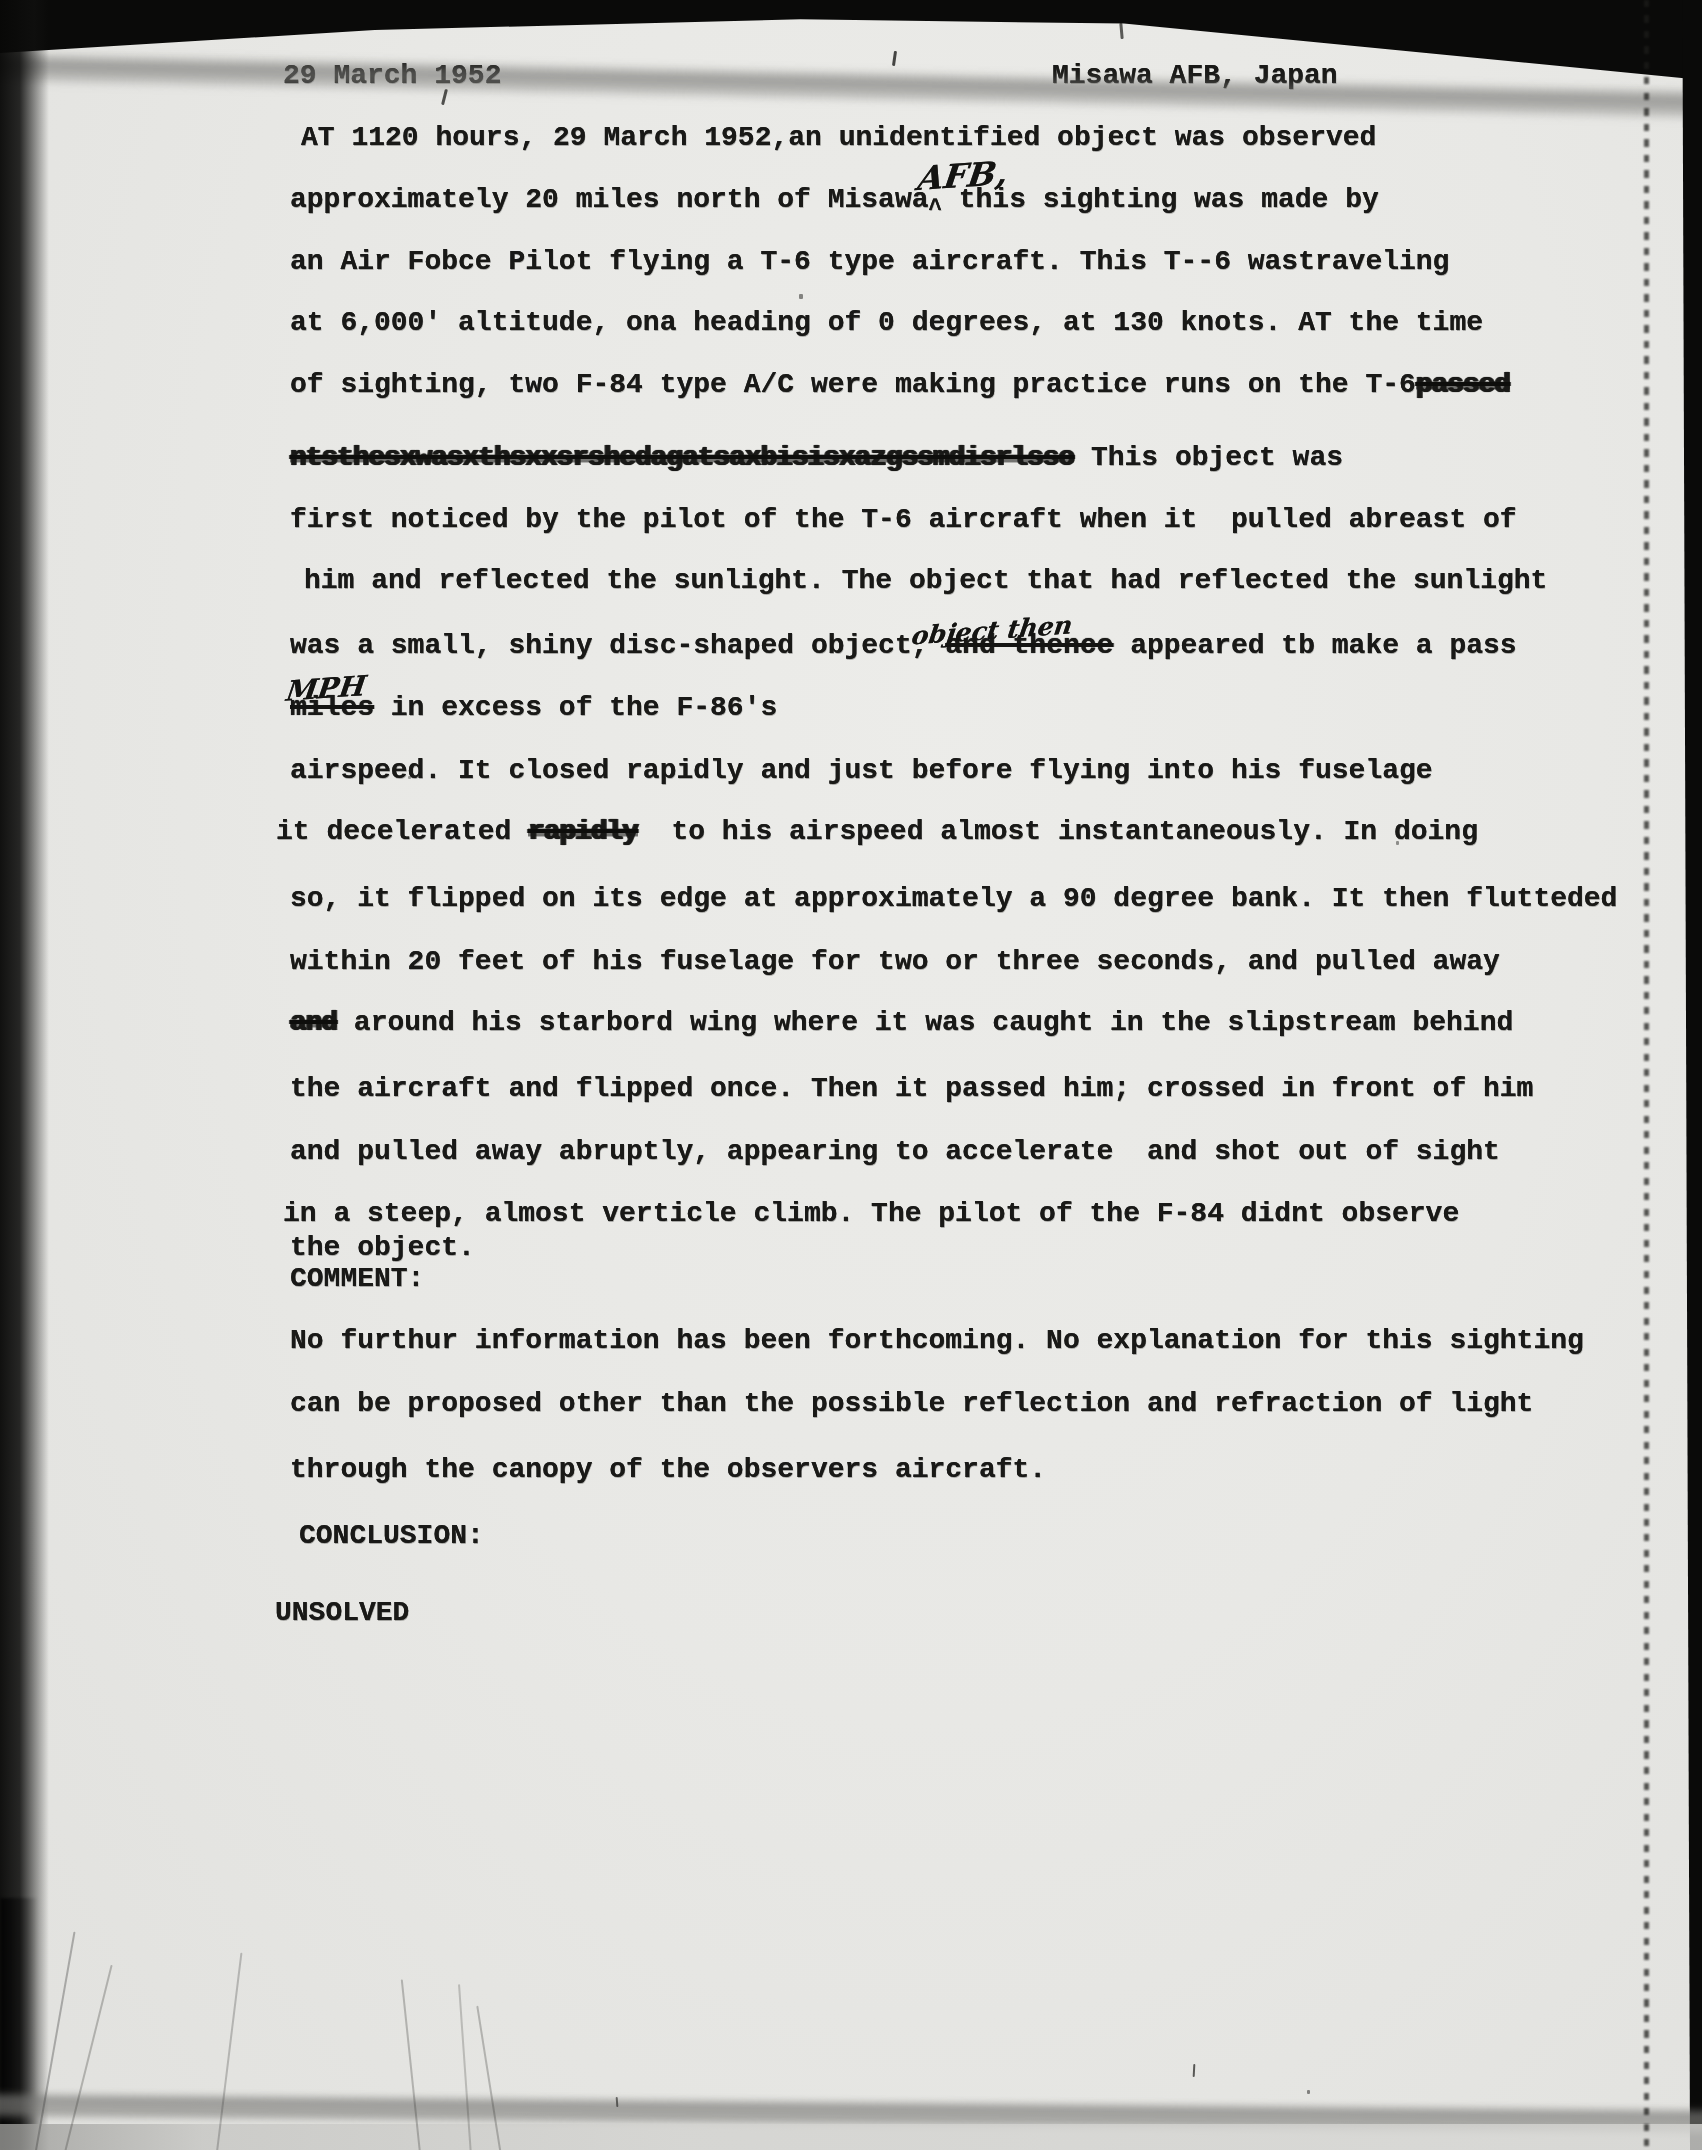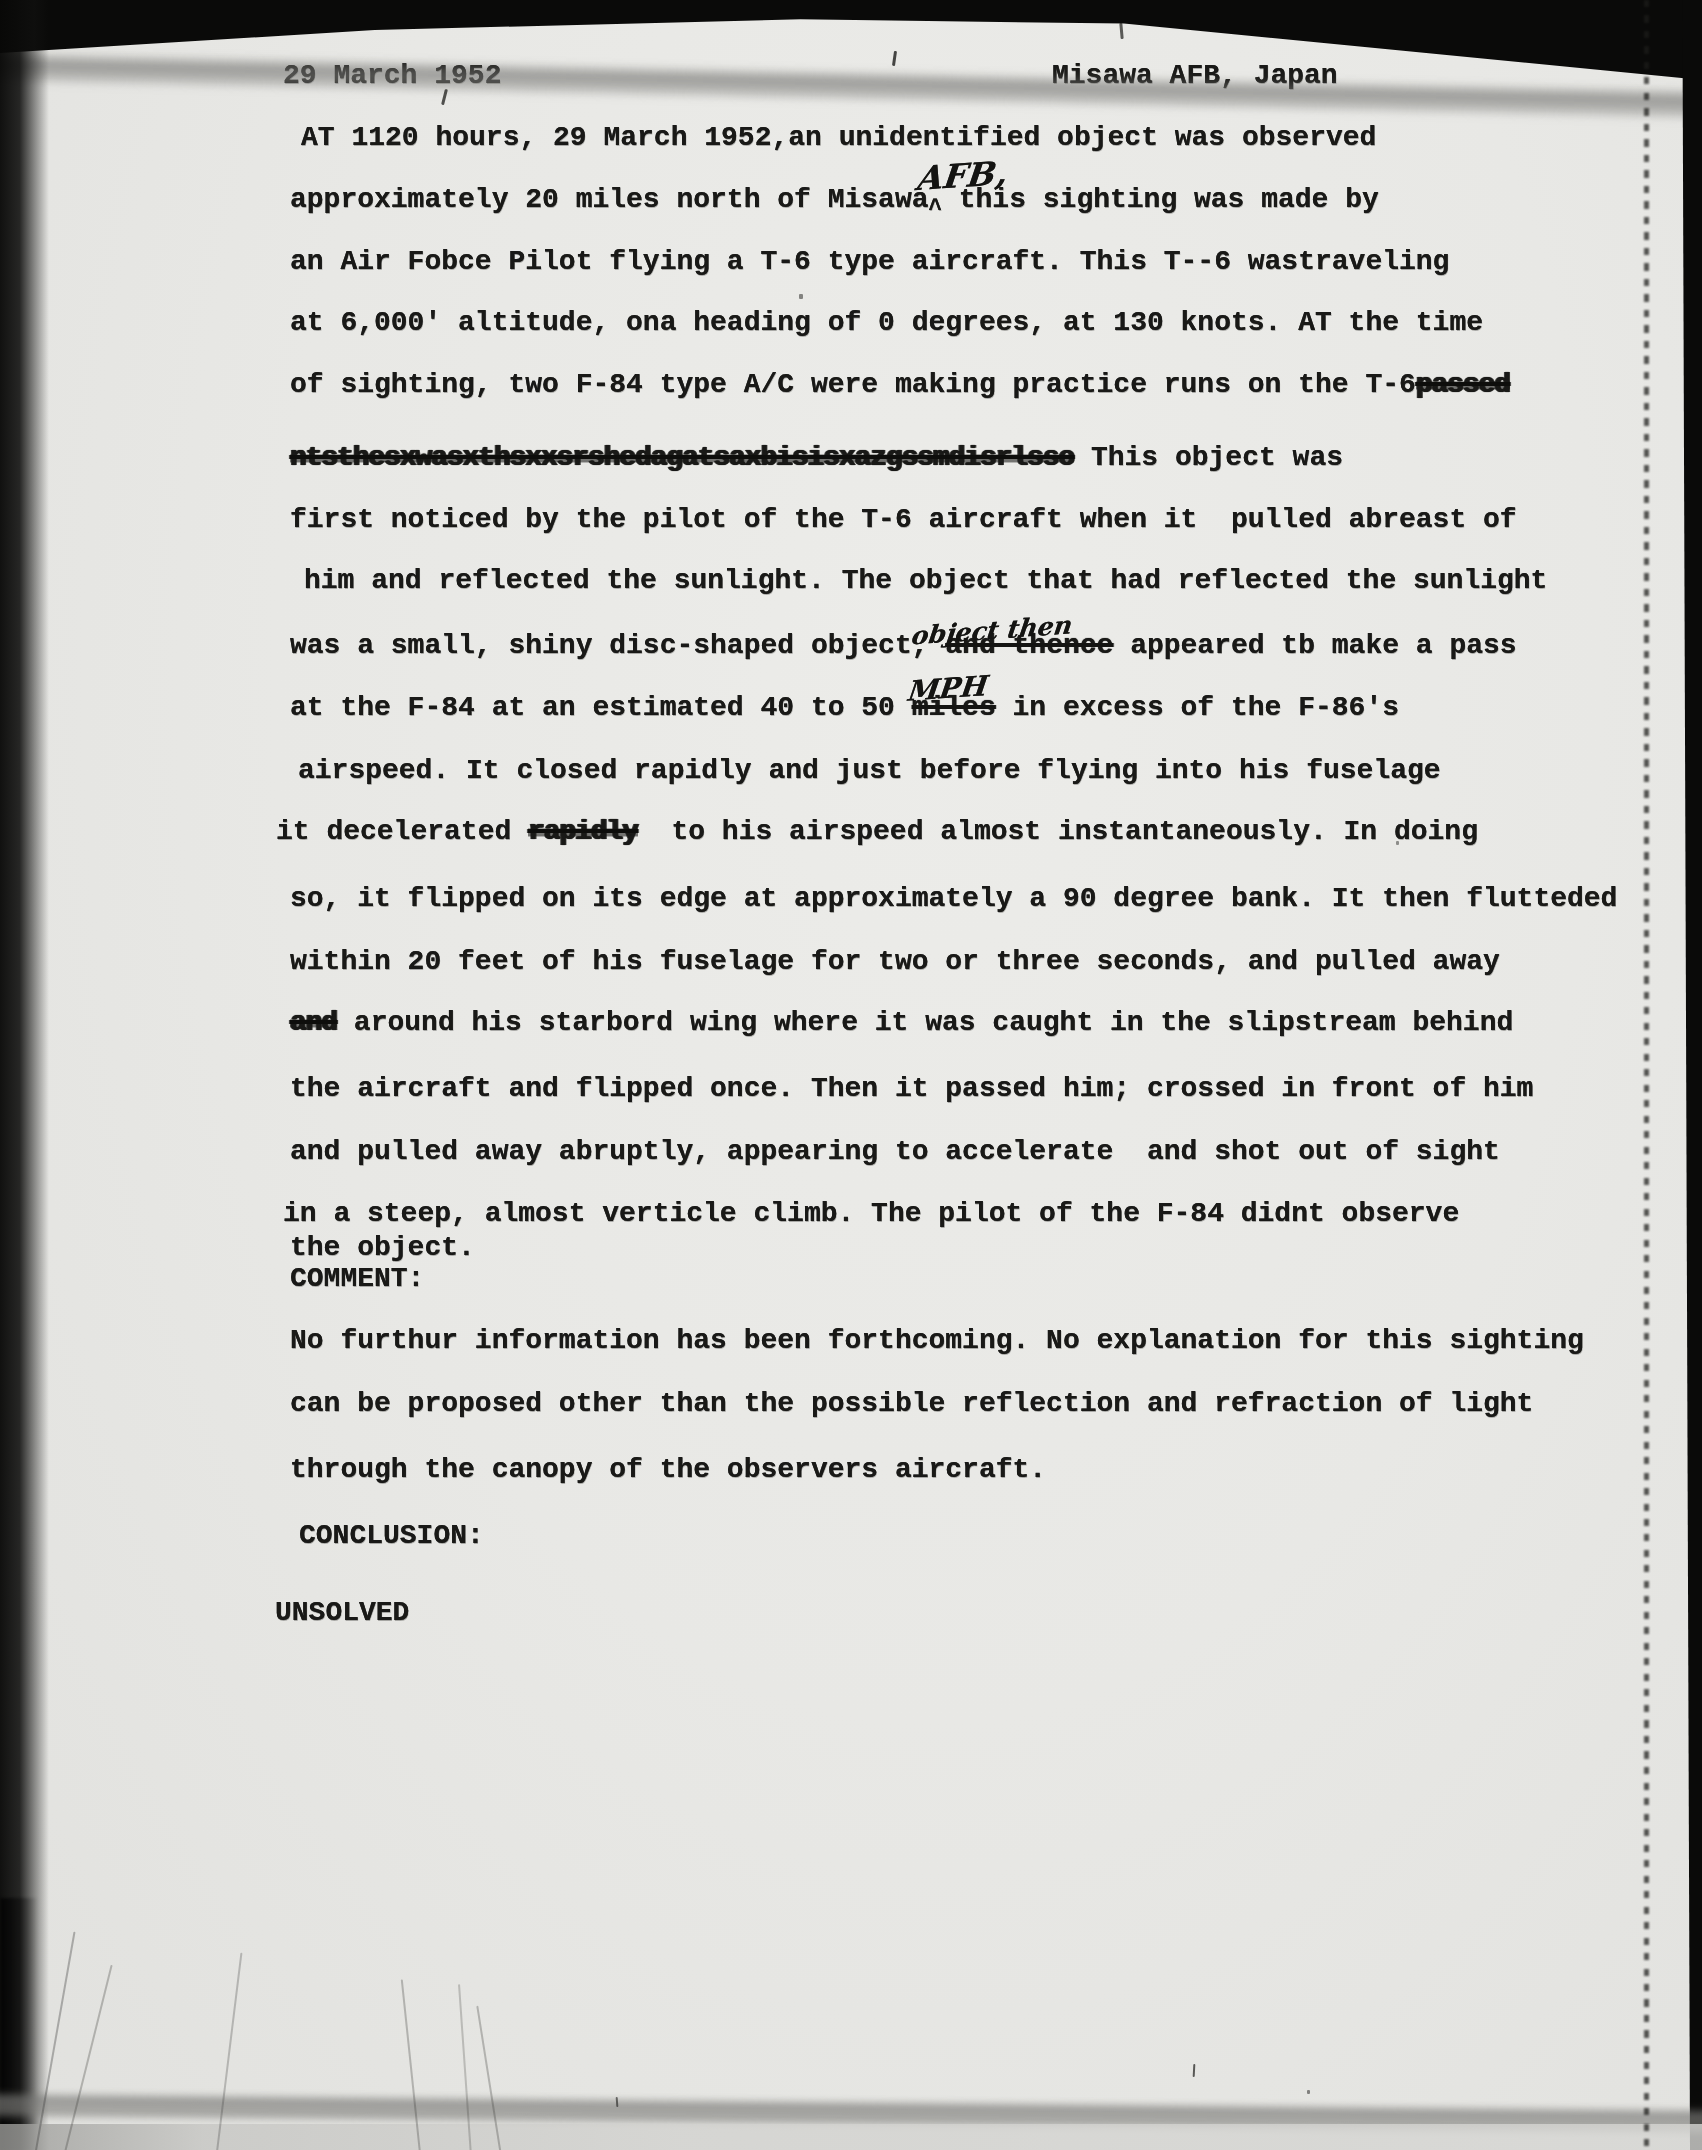"at the F-84 at an" span { html: <span>at the F-84 at an estimated 40 to 50 </span> -> none }
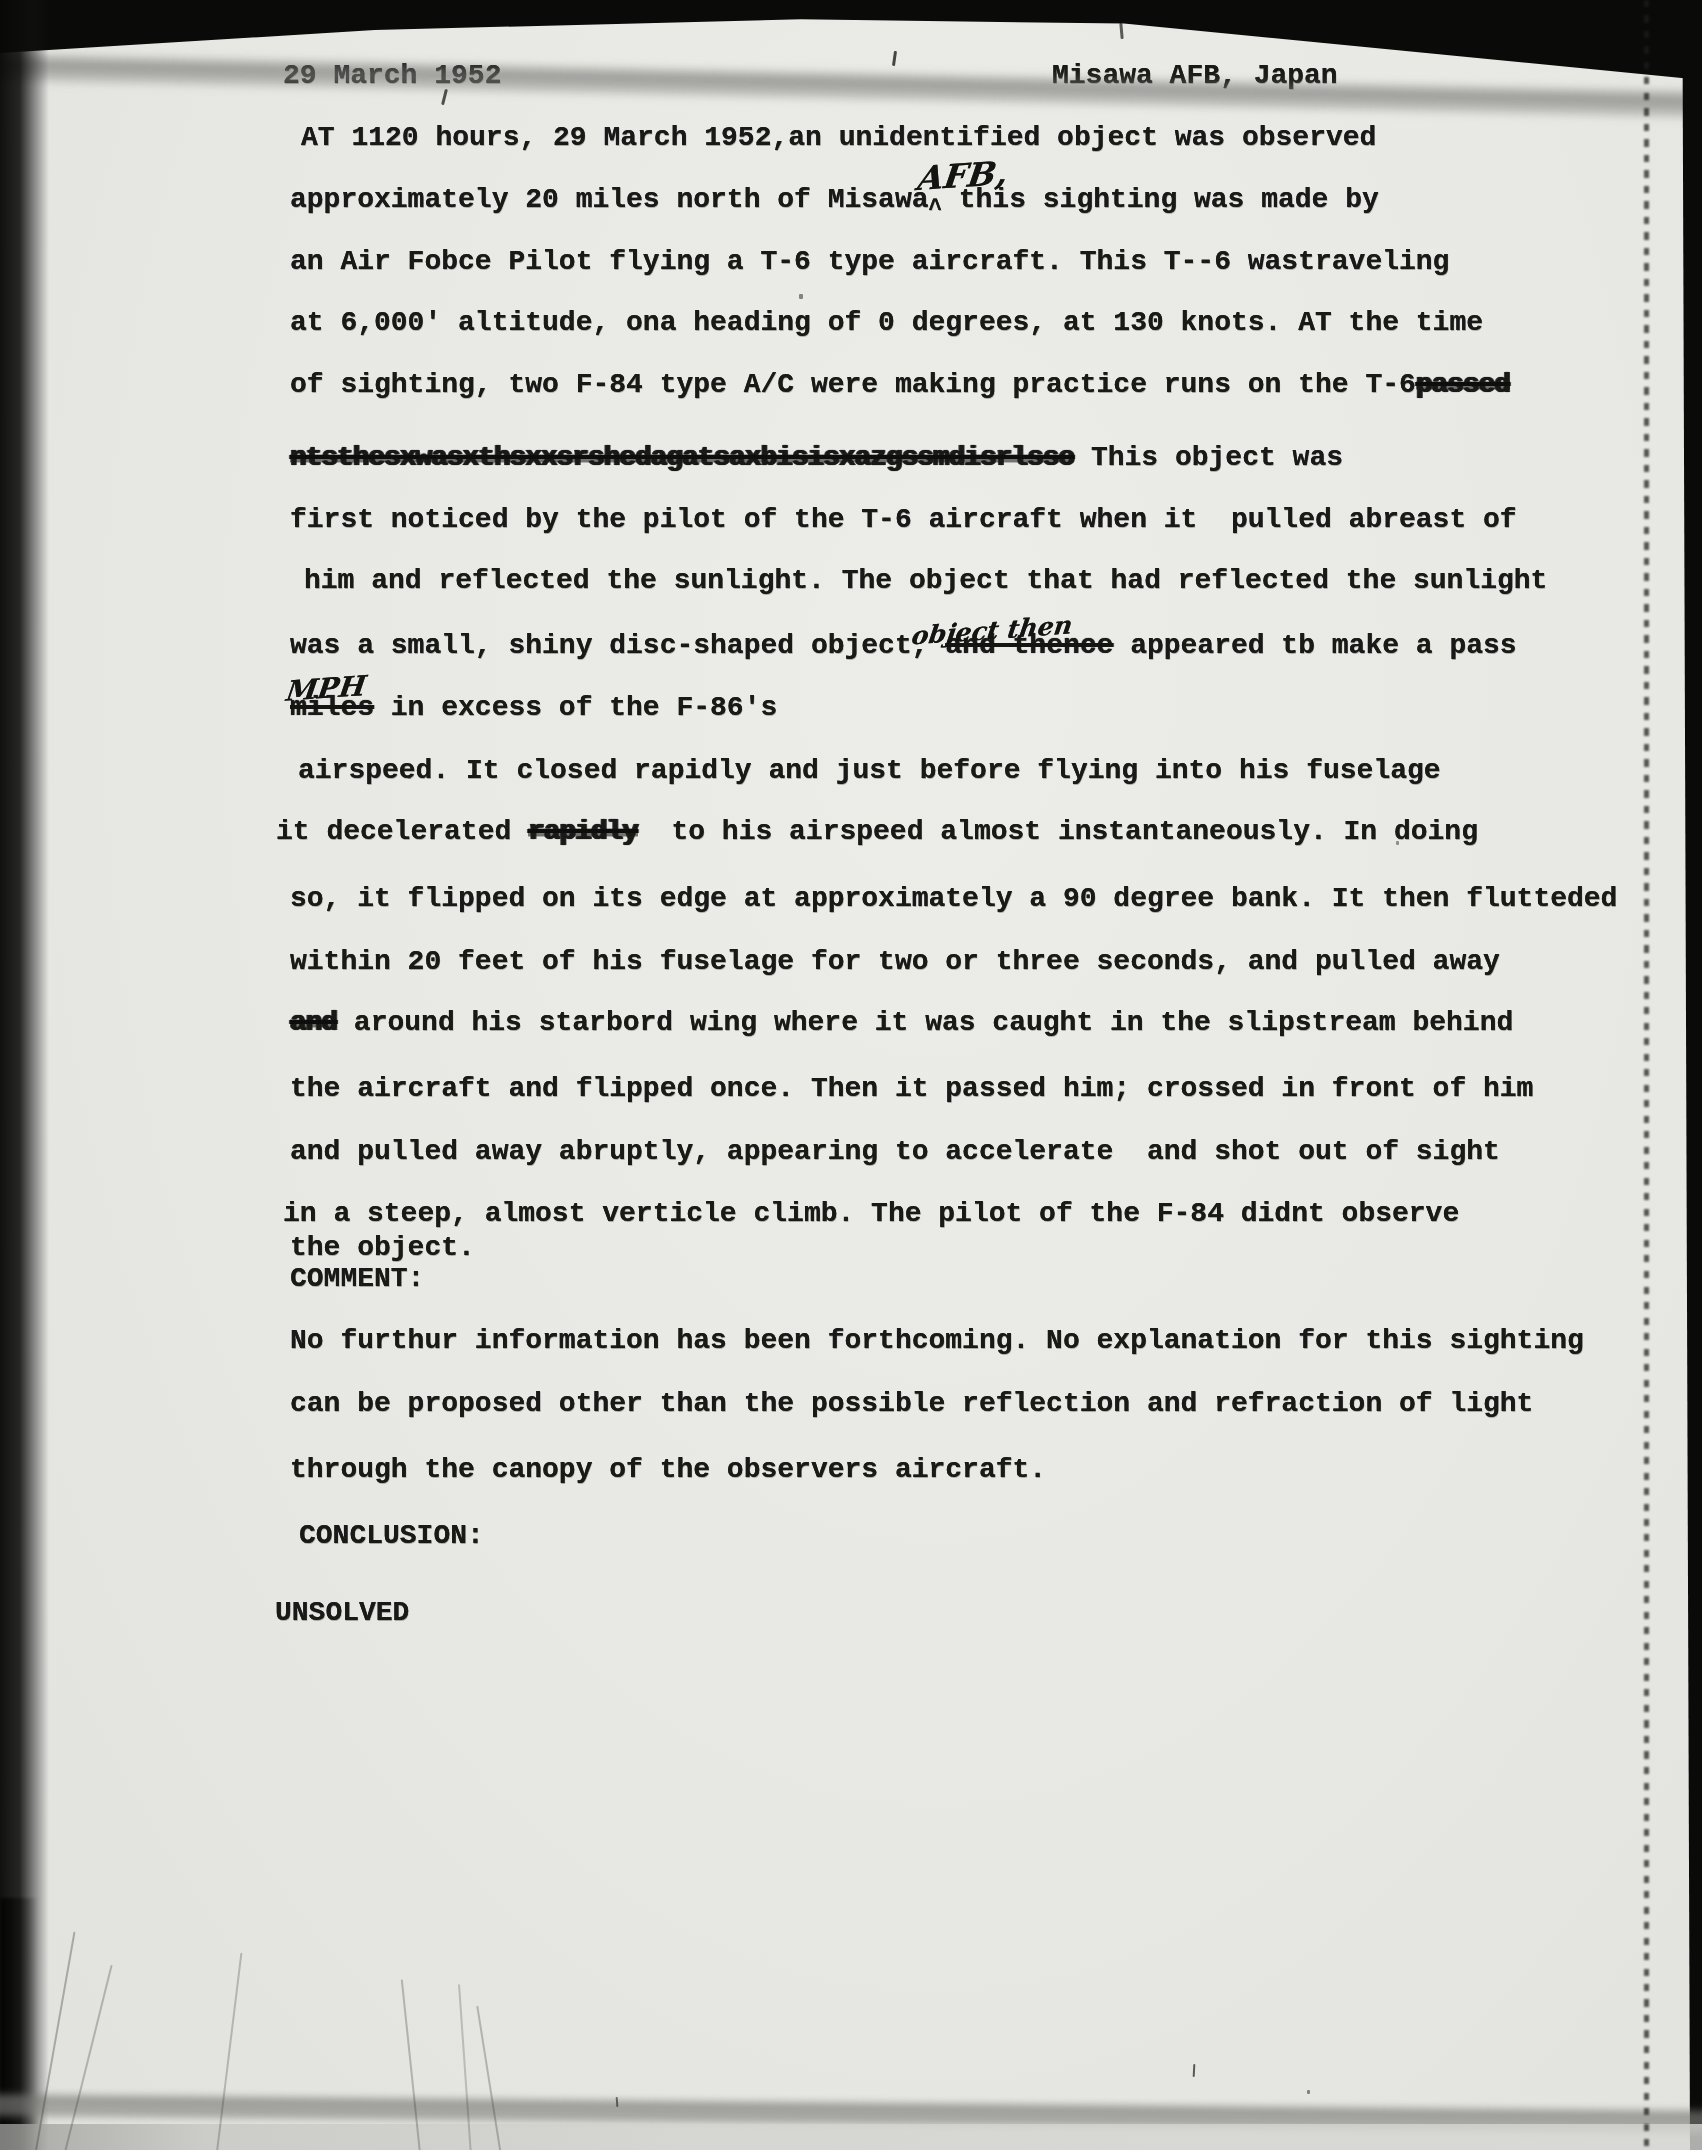"airspeed. It closed rapidly and" div.typed-line { left: 298px -> 290px }
